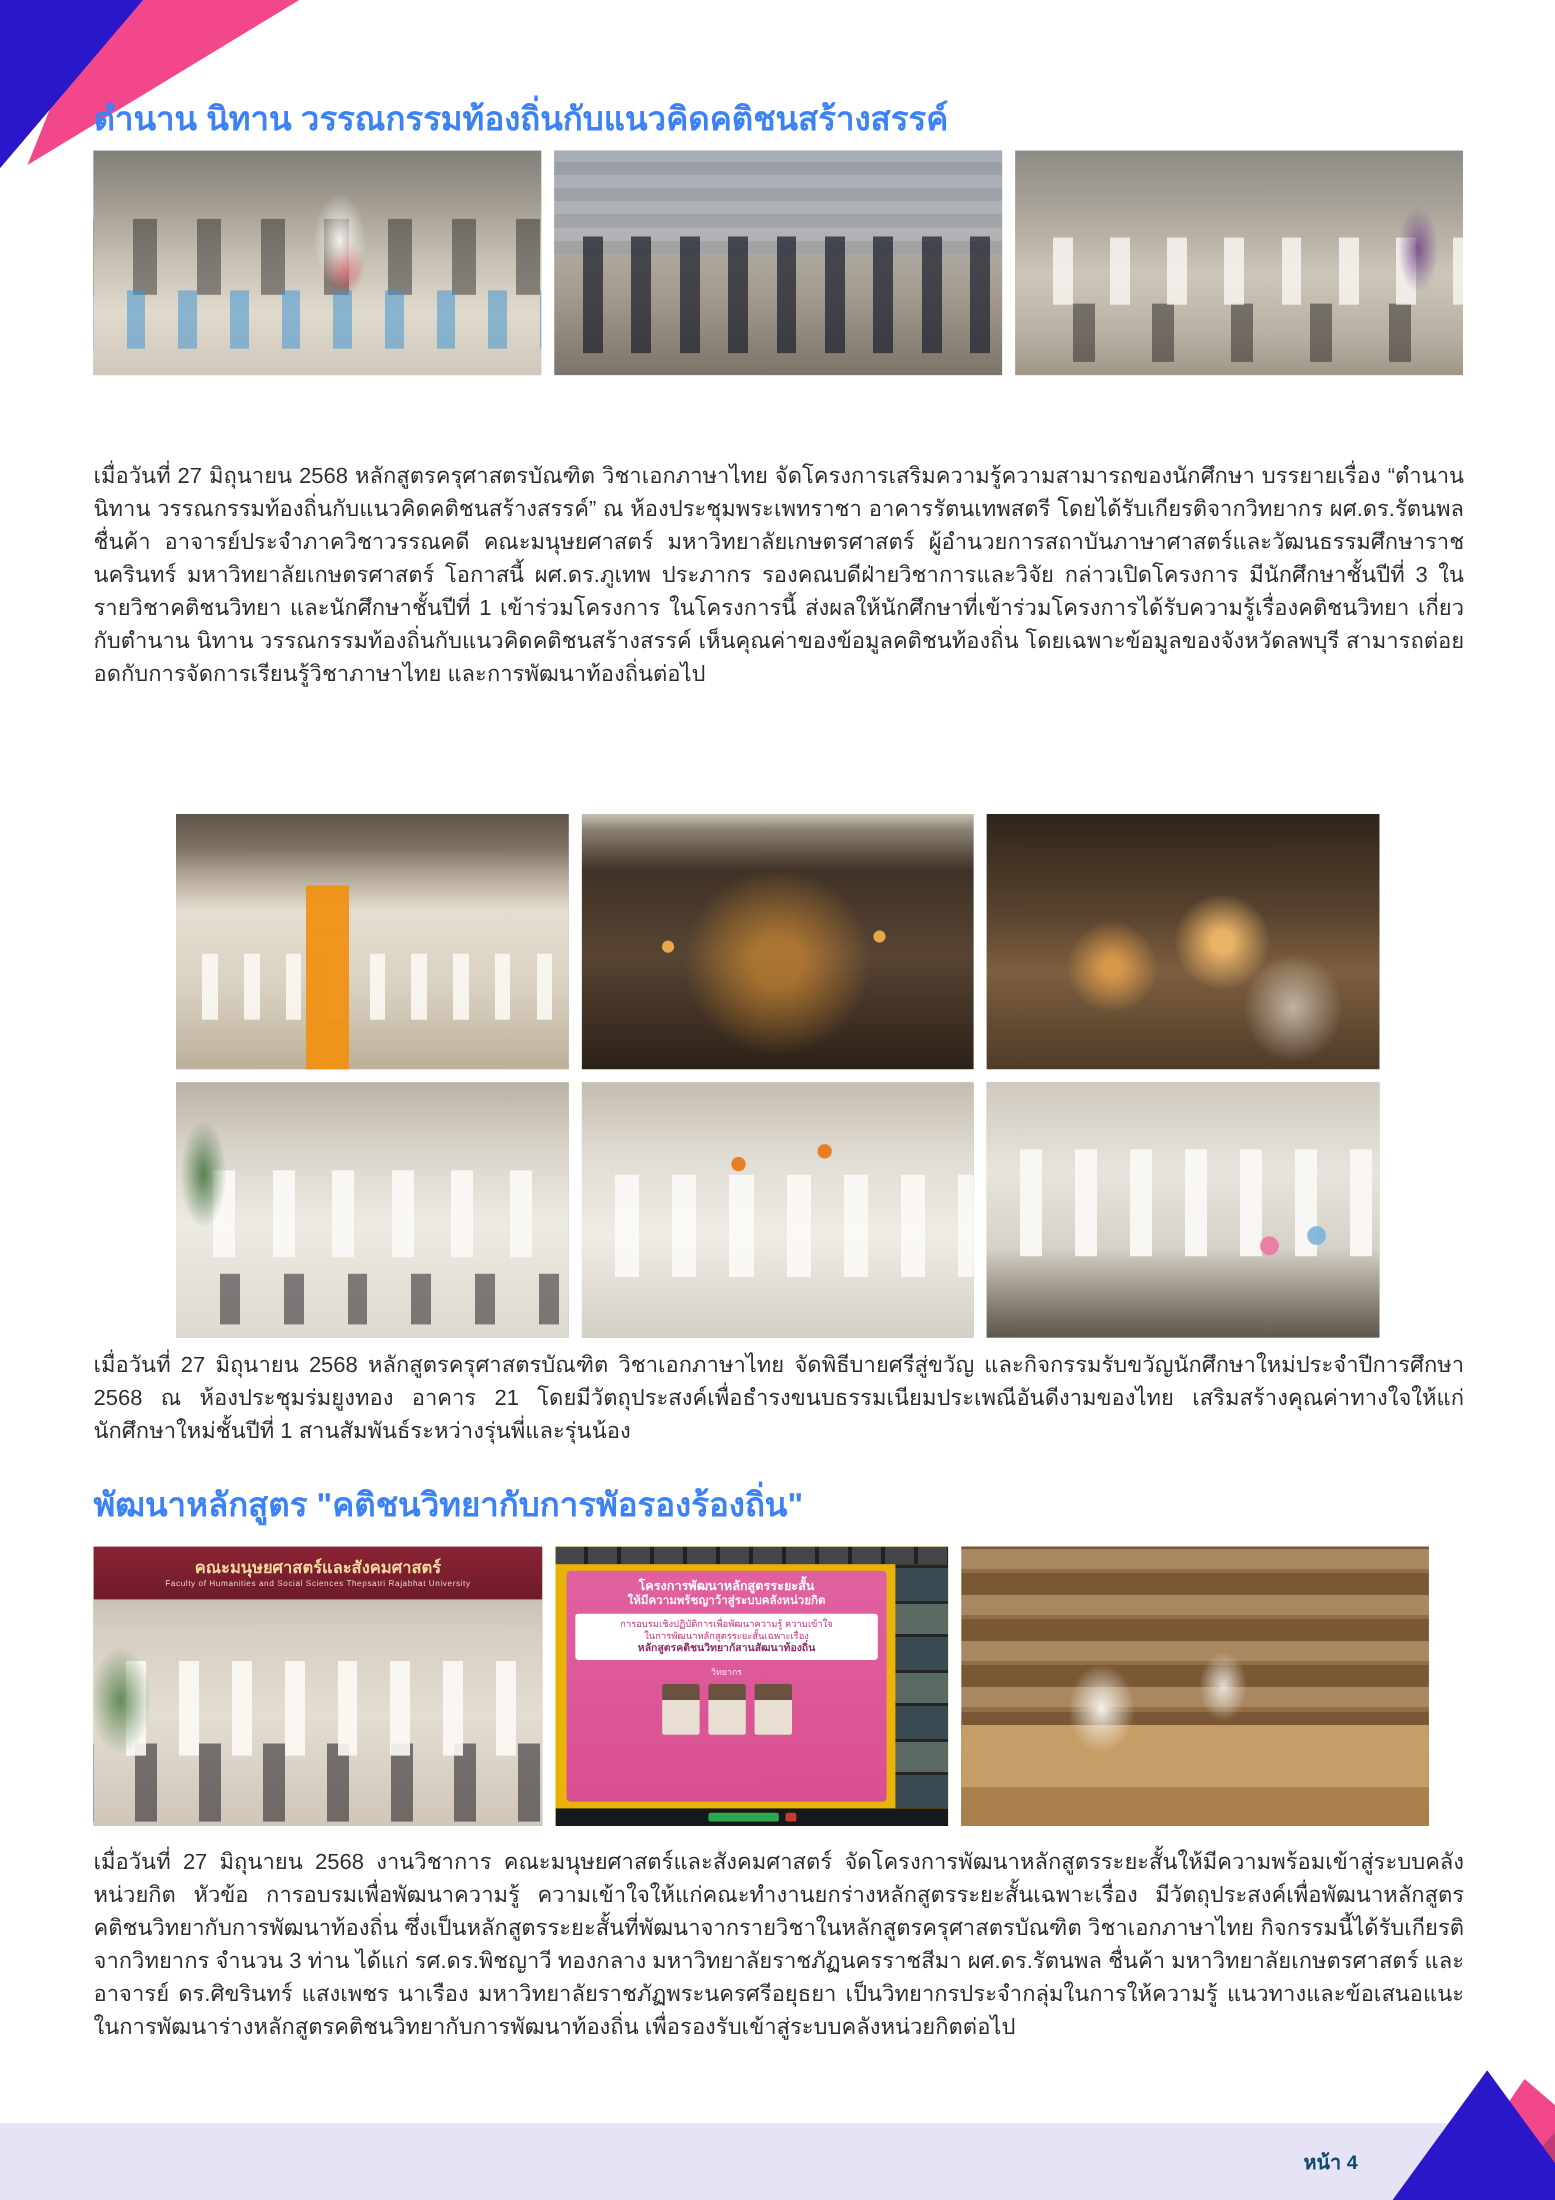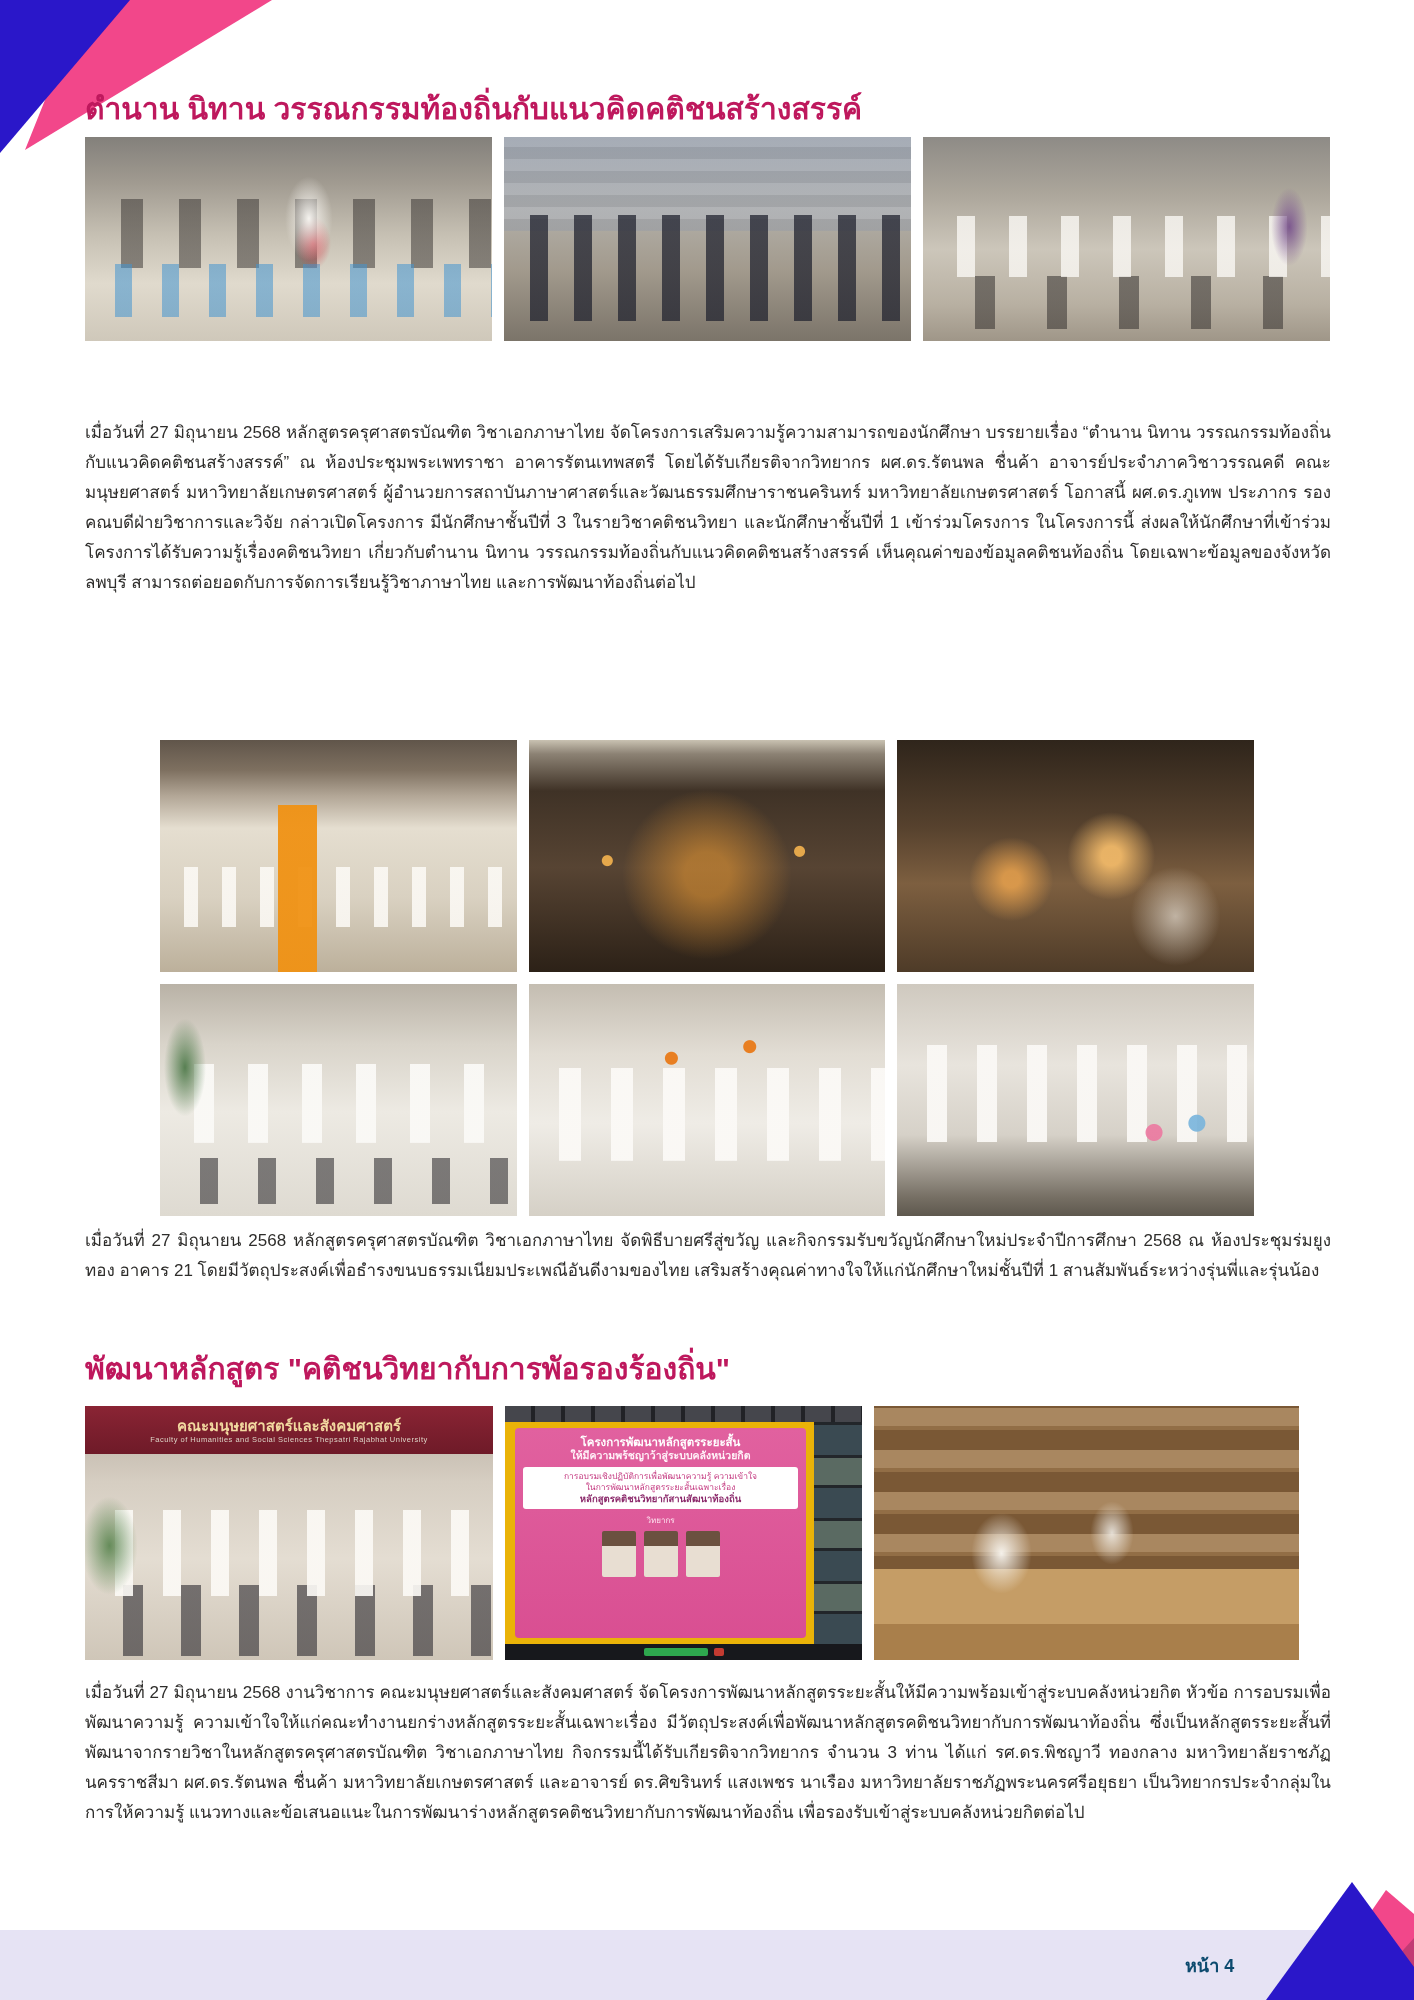"ตำนาน นิทาน" .hd { color: #be185d -> #3b82f6 }
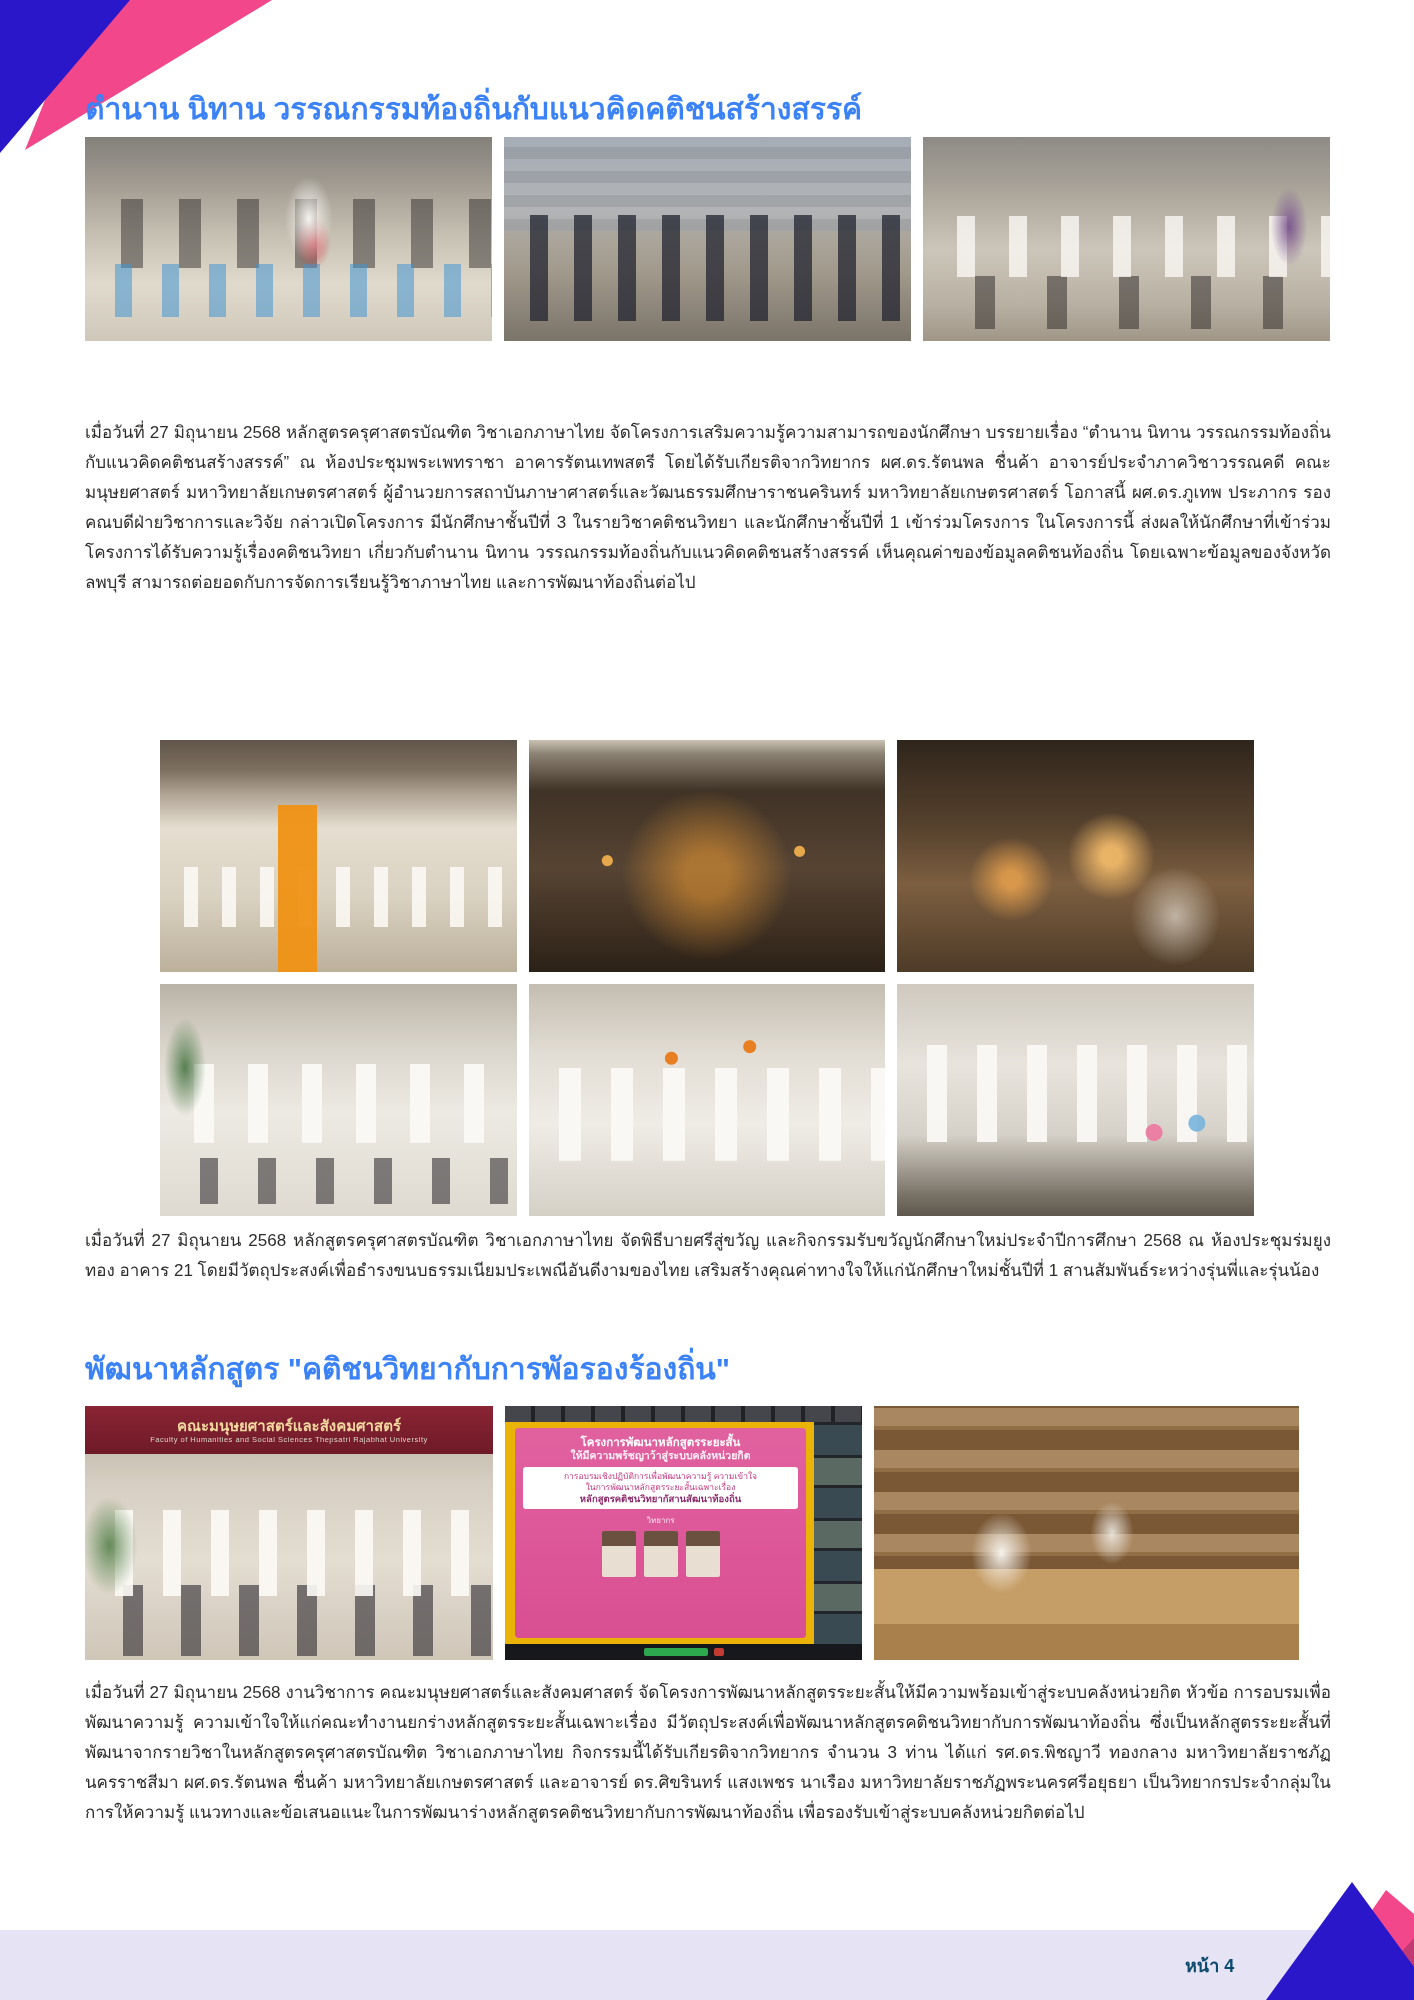"เมื่อวันที่ 27 มิถุนายน 2568" .para { font-size: 17px -> 20px }
